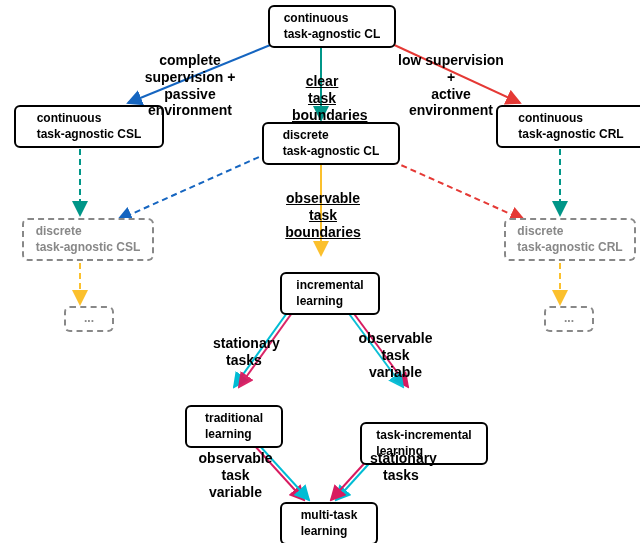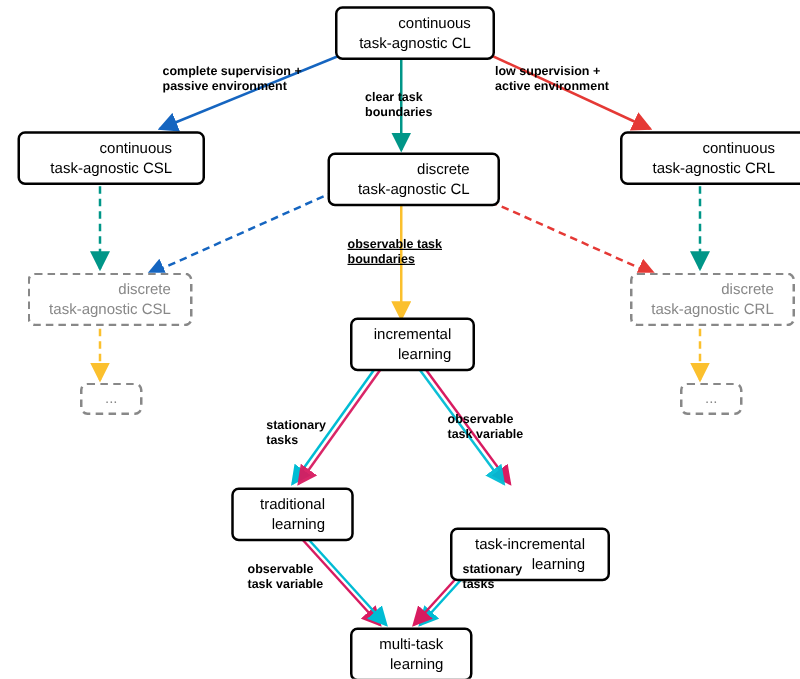"continuous" .node { font-weight: normal -> bold; text-align: right -> left }
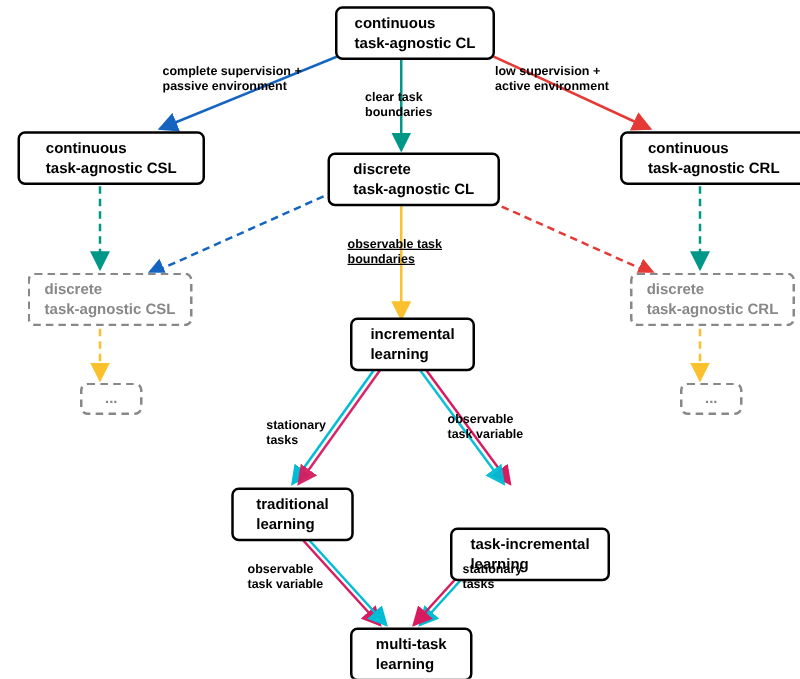"complete supervision +" .edge-label { font-size: 10px -> 14px; text-align: left -> center }
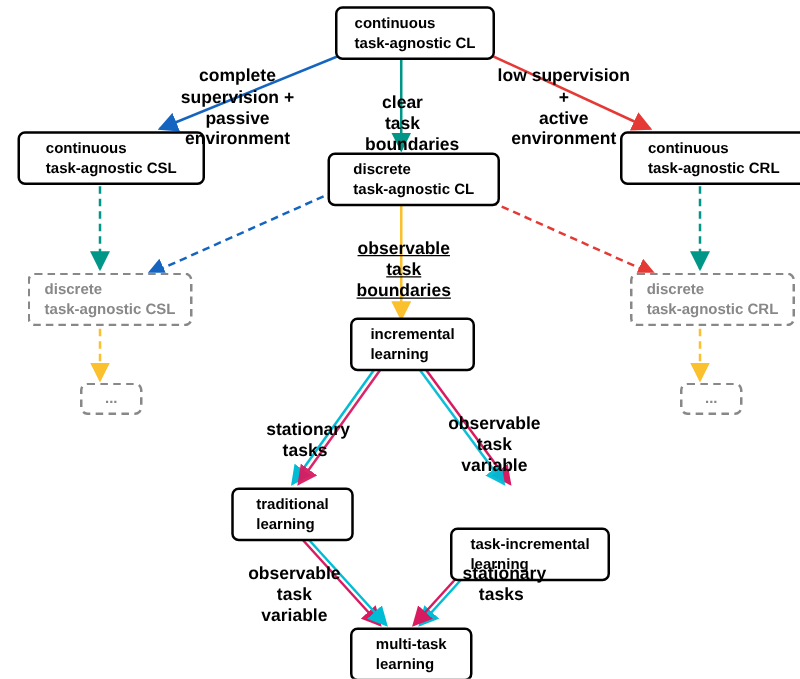"clear task" div.edge-label { text-decoration: none -> underline }
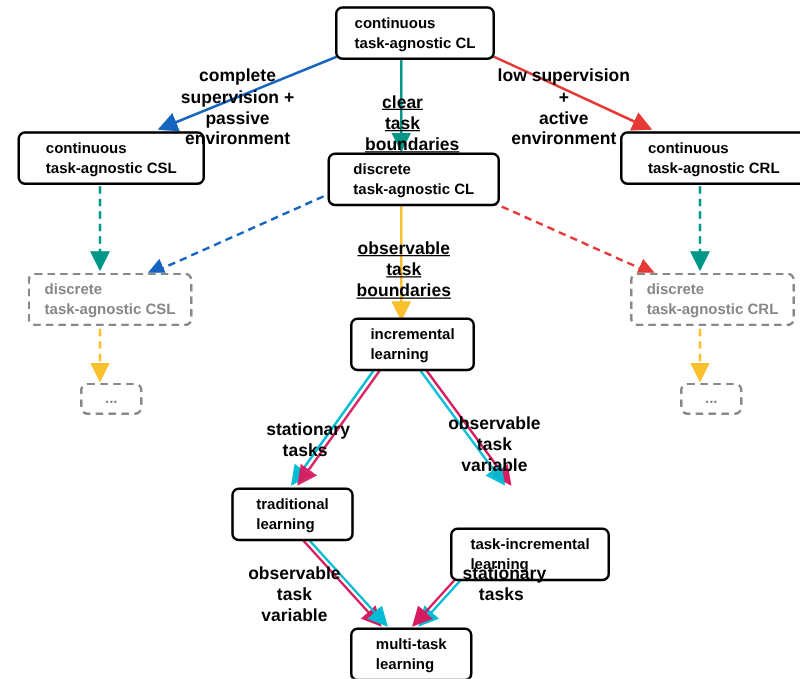"incremental" div.node { top: 254px -> 272px }
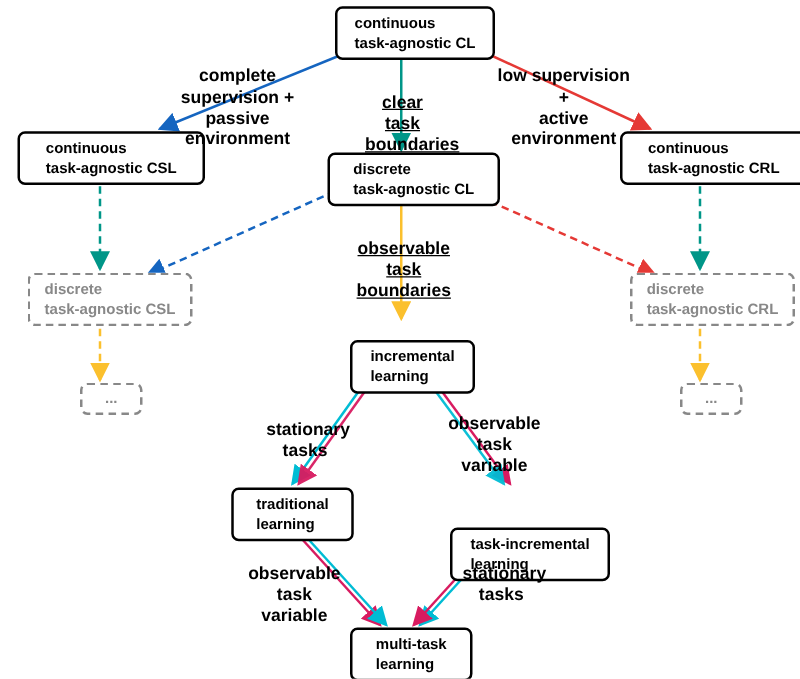"traditional" div.node { top: 390px -> 405px }
